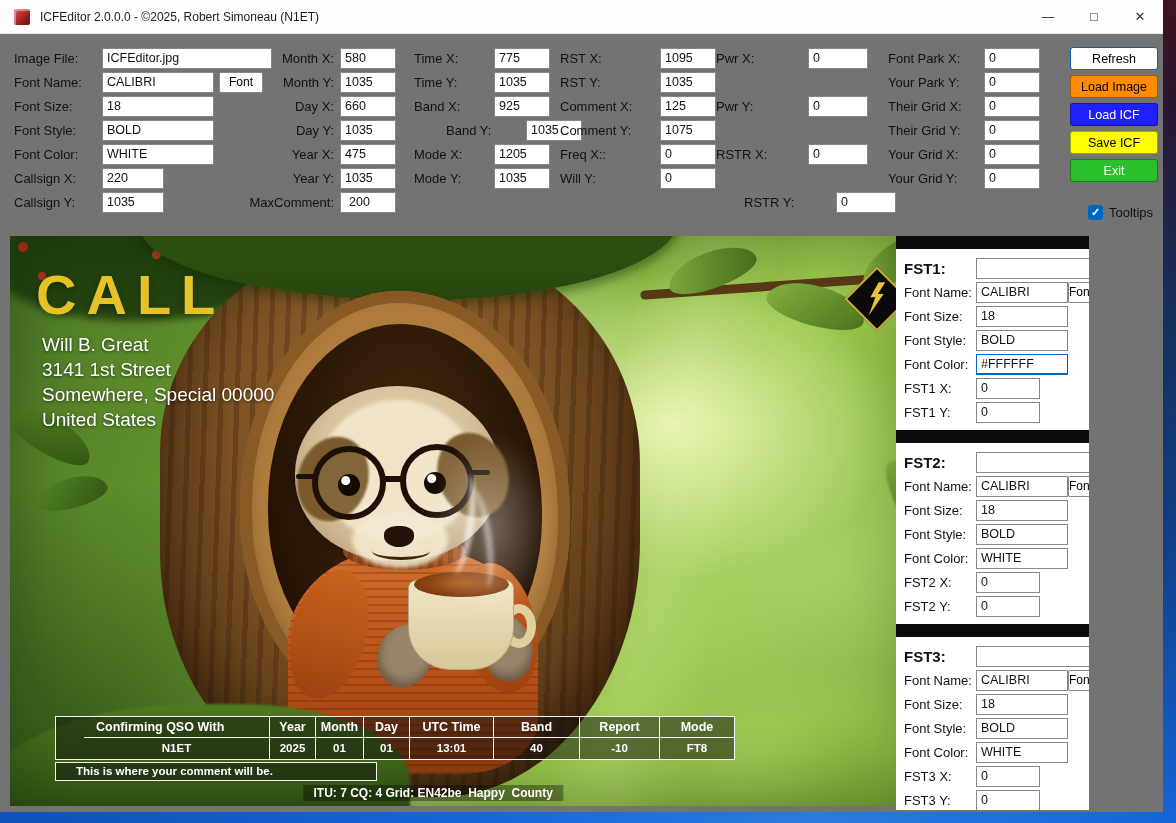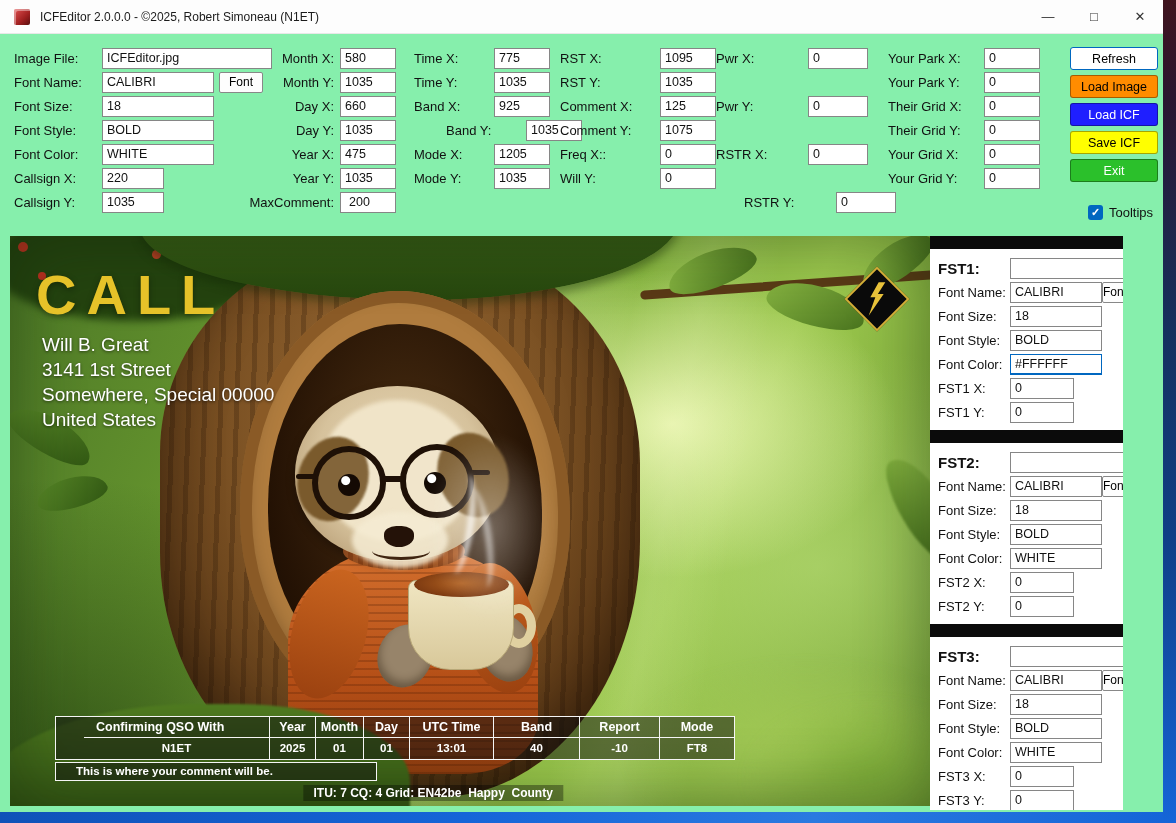"ICFEditor 2.0.0.0 - ©2025, Robert" #window { background: #86efac -> #737373 }
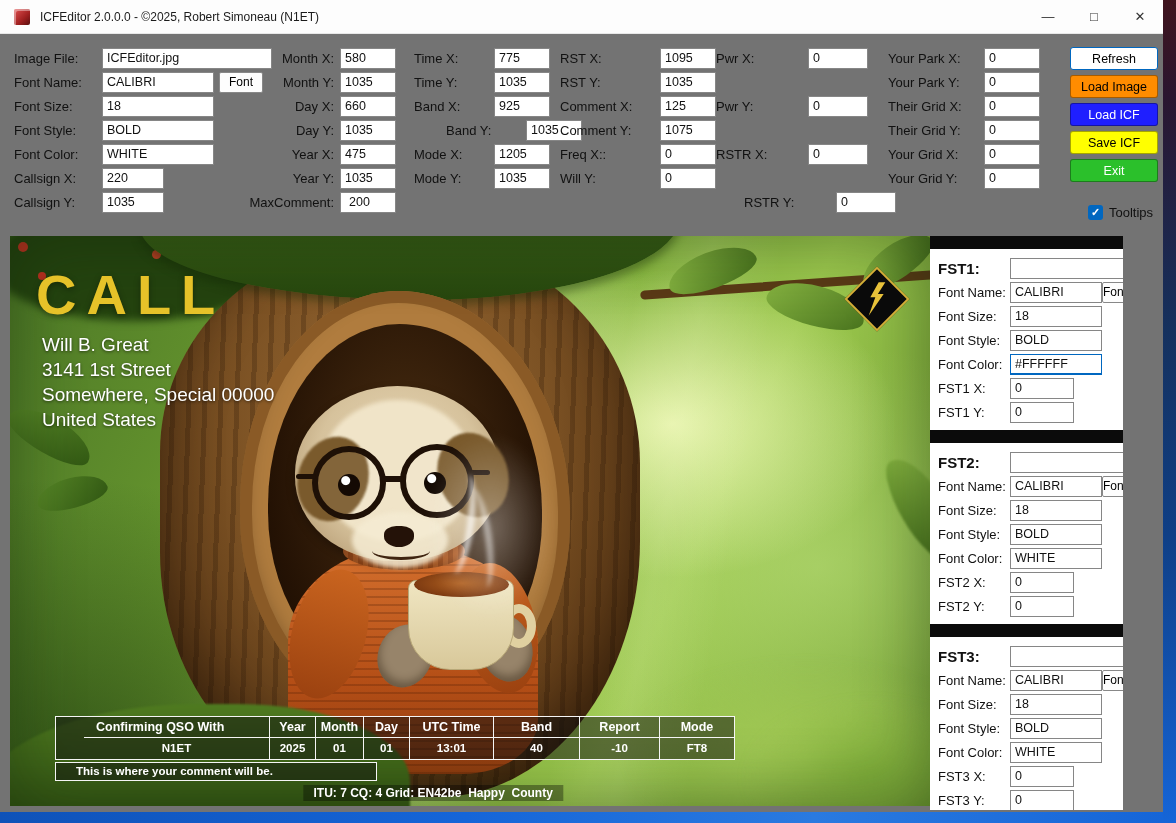"Your Park X:" label { text: Your -> Font }
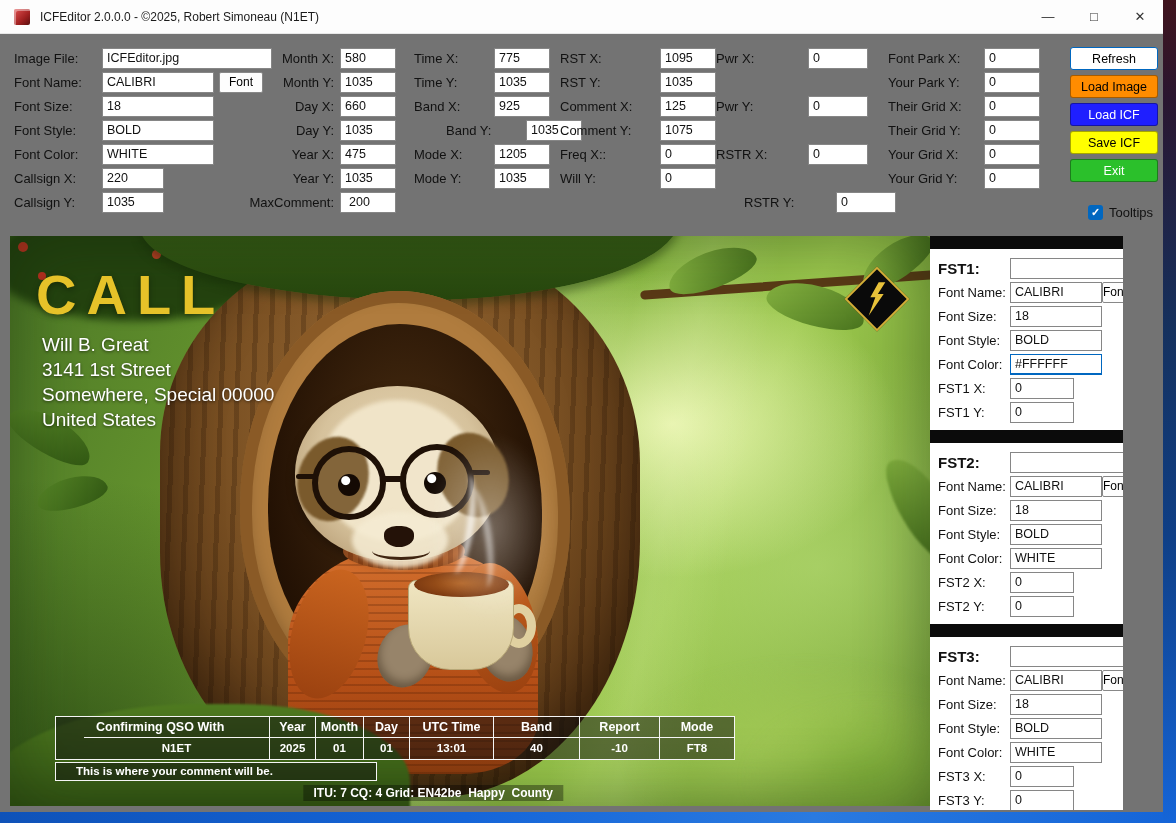"FST1:" #fst-panel { left: 930px -> 896px }
